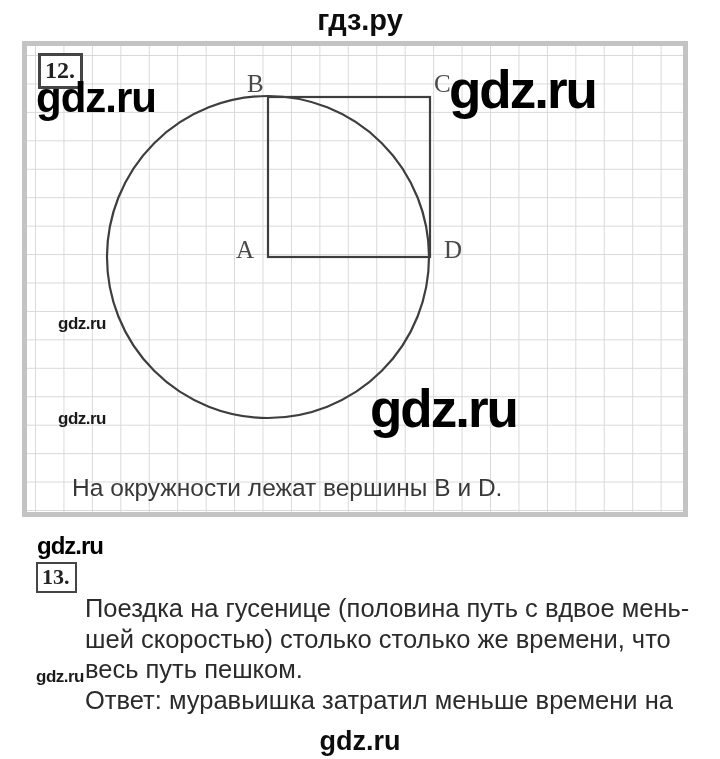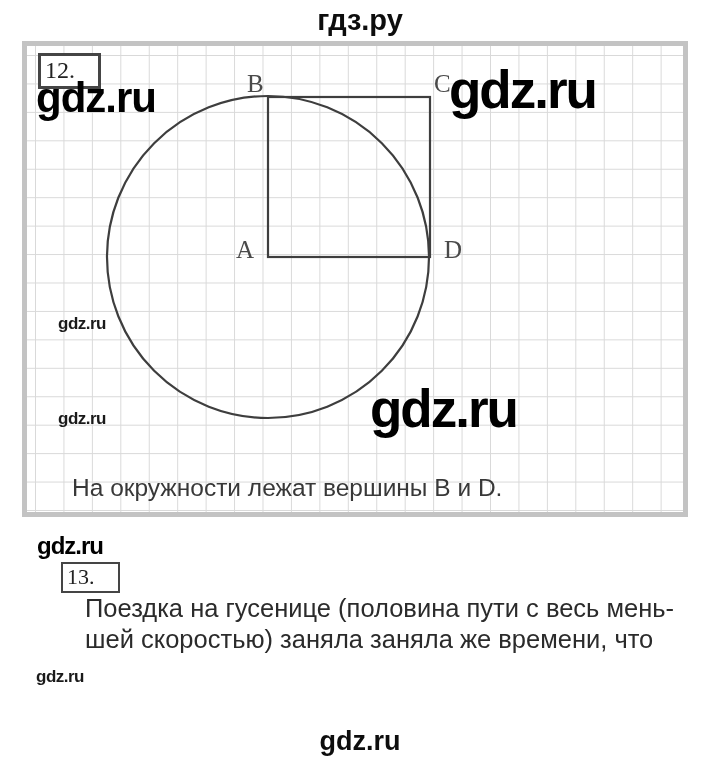"12." .num-badge { font-weight: normal -> bold; padding: 0 23px 1px 4px -> 0 5px 1px 4px }
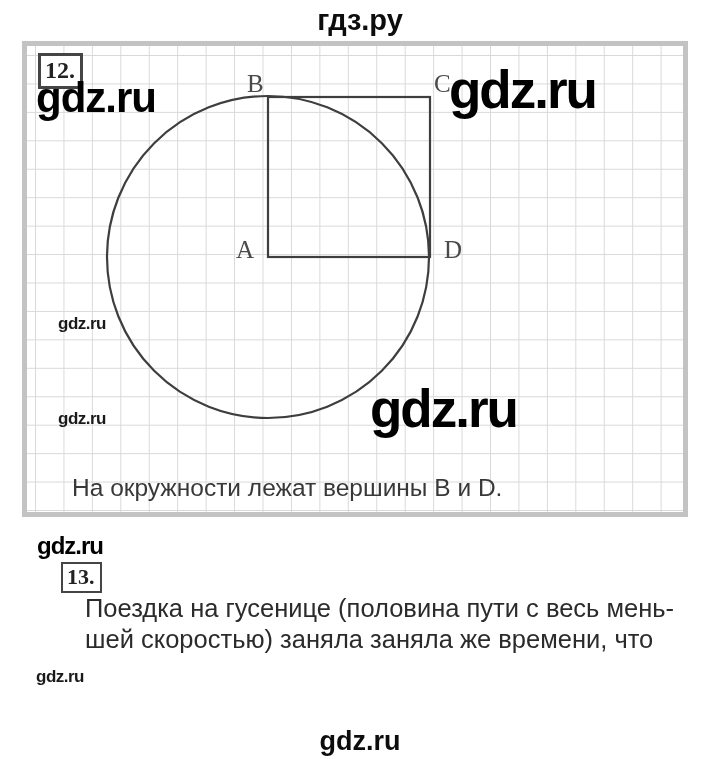"13." .num-badge.n13 { margin-left: 25px -> none }
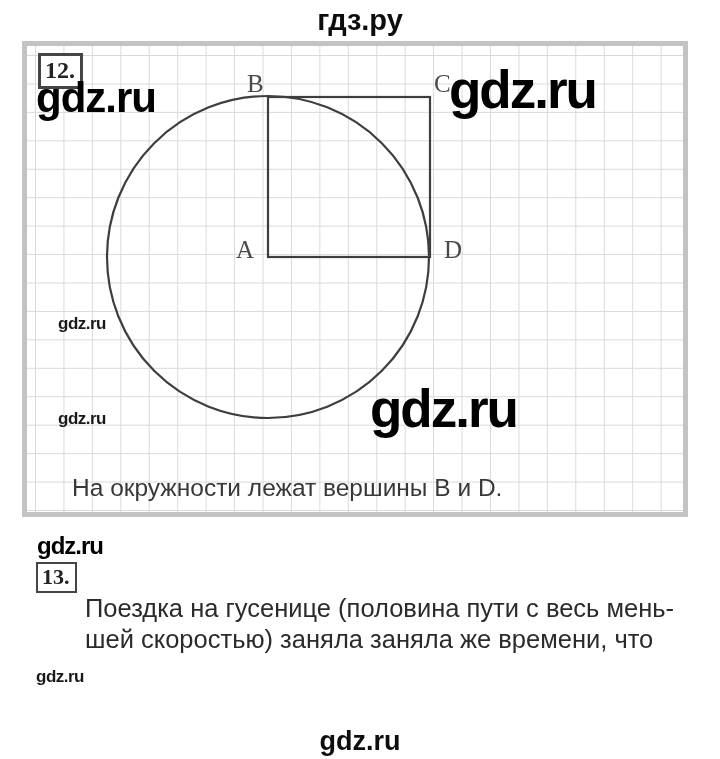"Поездка на гусенице (половина пути" div { text: пути с весь -> путь с вдвое }
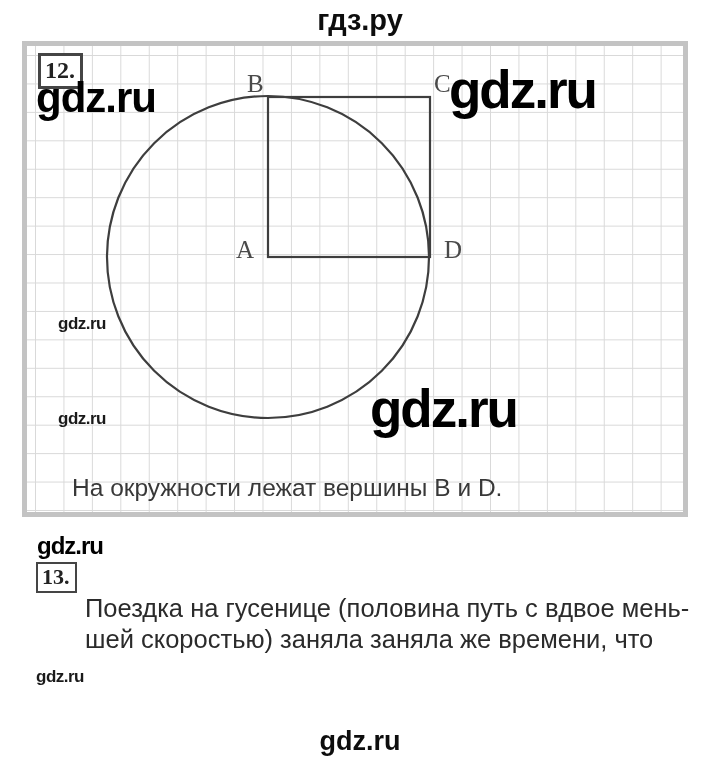"шей скоростью) заняла заняла же" div { text: заняла заняла -> столько столько }
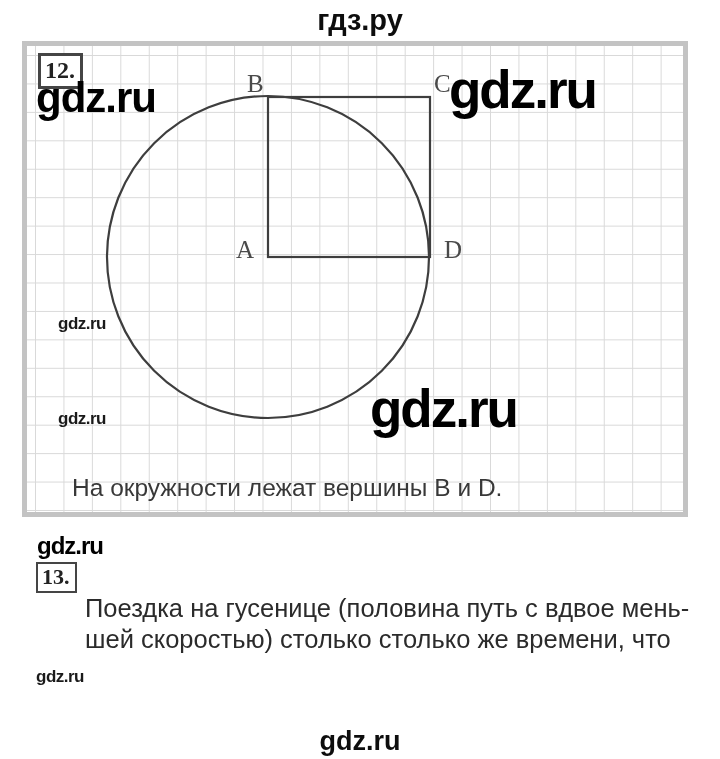"весь путь пешком." div { html: none -> <div>весь путь пешком.</div> }
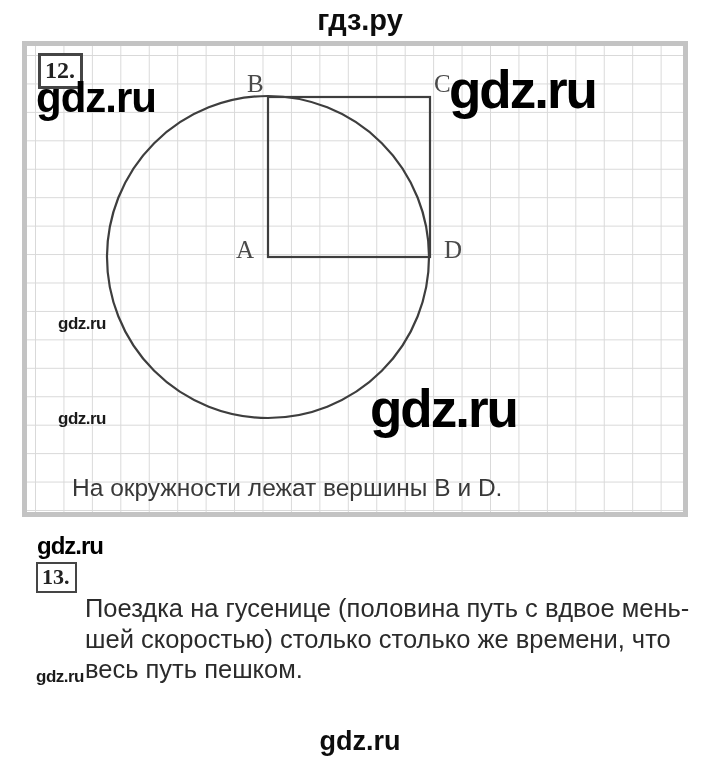"Ответ: муравьишка затратил меньше" div { html: none -> <div>Ответ: муравьишка затратил меньше времени на</div> }
